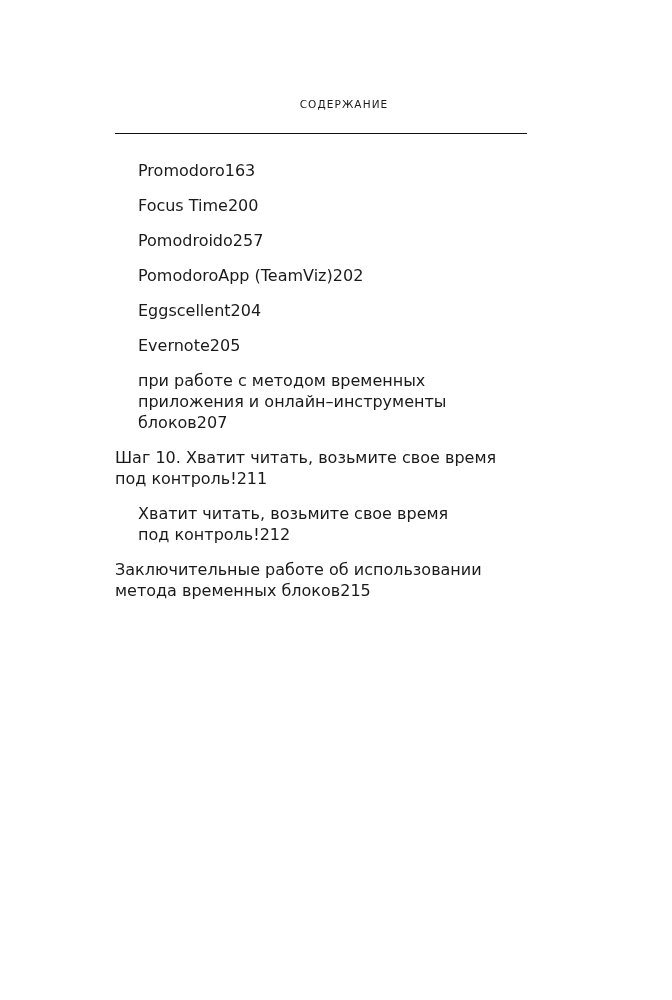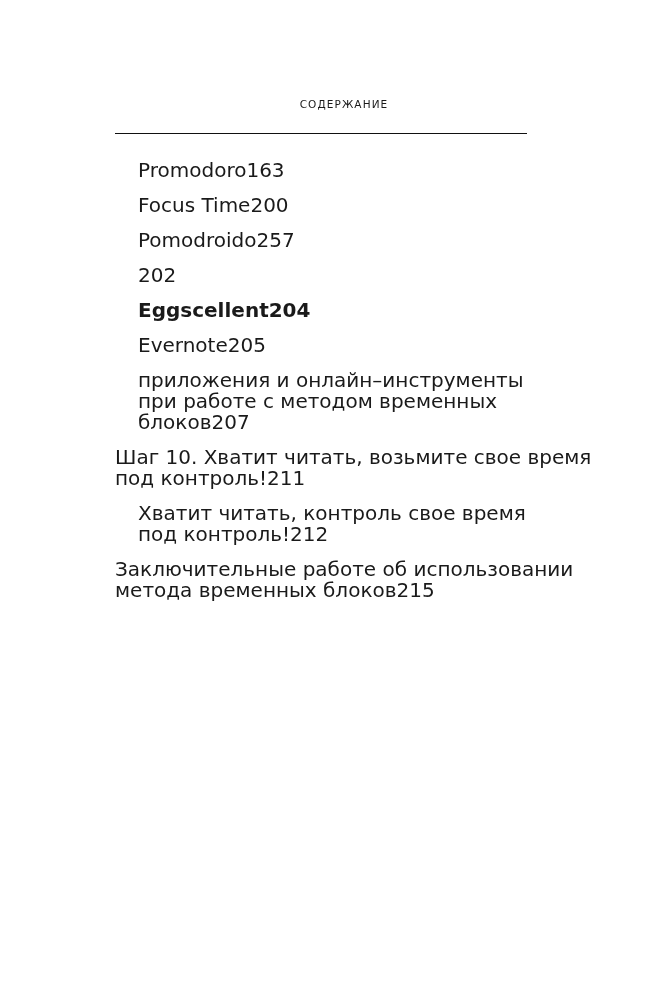"Promodoro" .multi .line { font-size: 20px -> 16px }
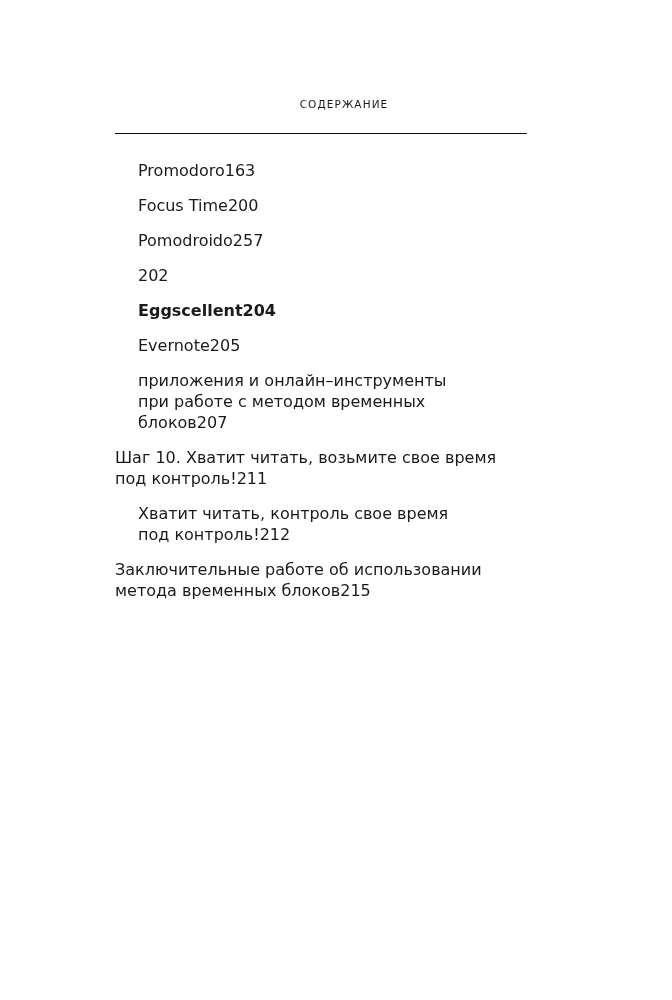"PomodoroApp (TeamViz)" span.text { html: none -> <span>PomodoroApp (TeamViz)</span> }
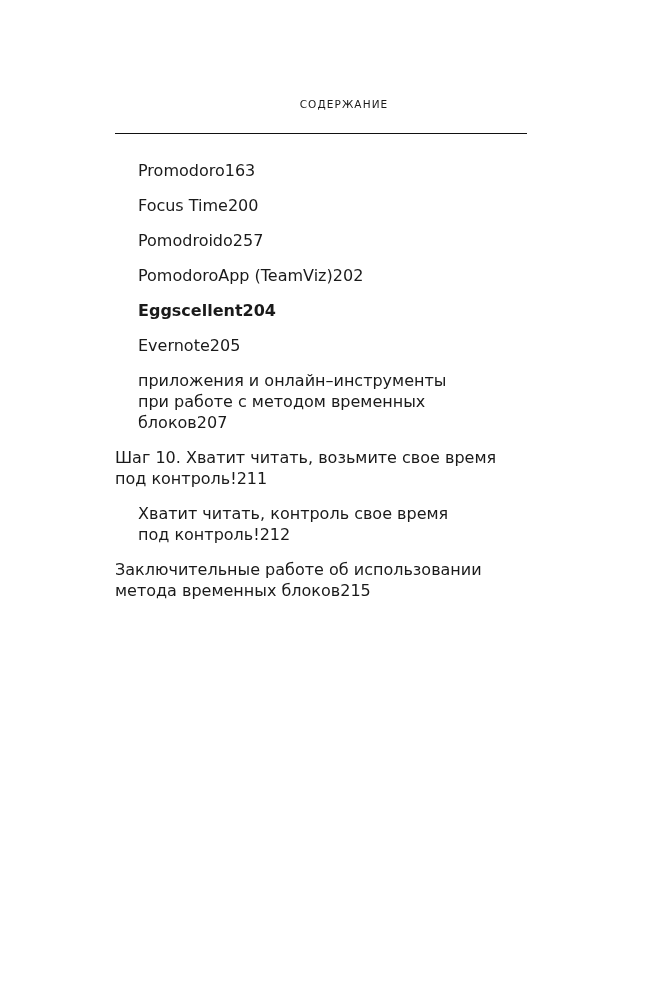"Eggscellent" div.multi { font-weight: bold -> none }
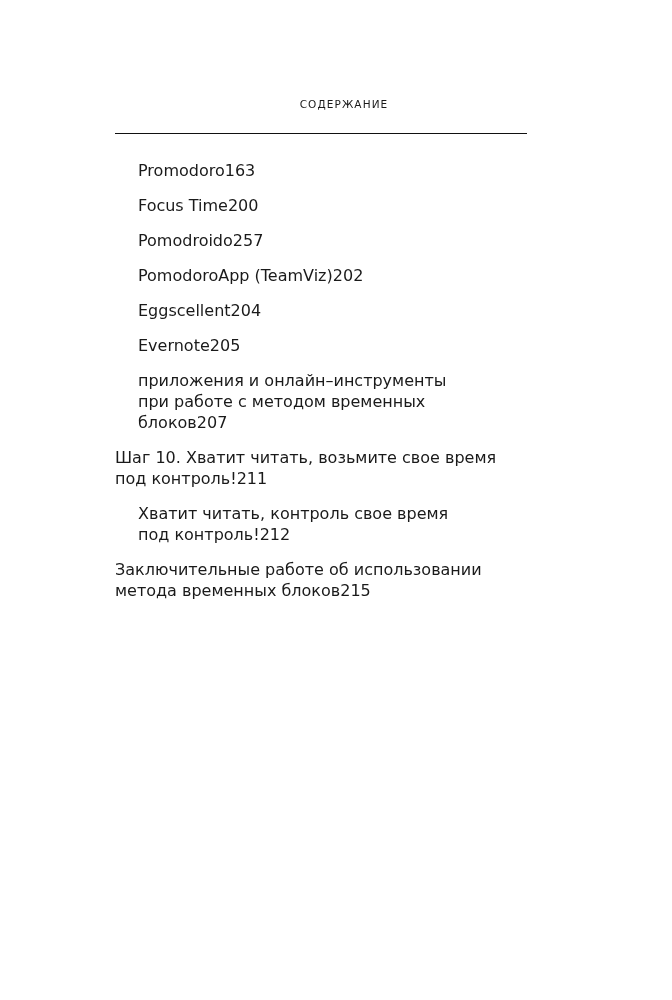"приложения и онлайн–инструменты" div.line { order: before "при работе с методом временных" -> after "при работе с методом временных" }
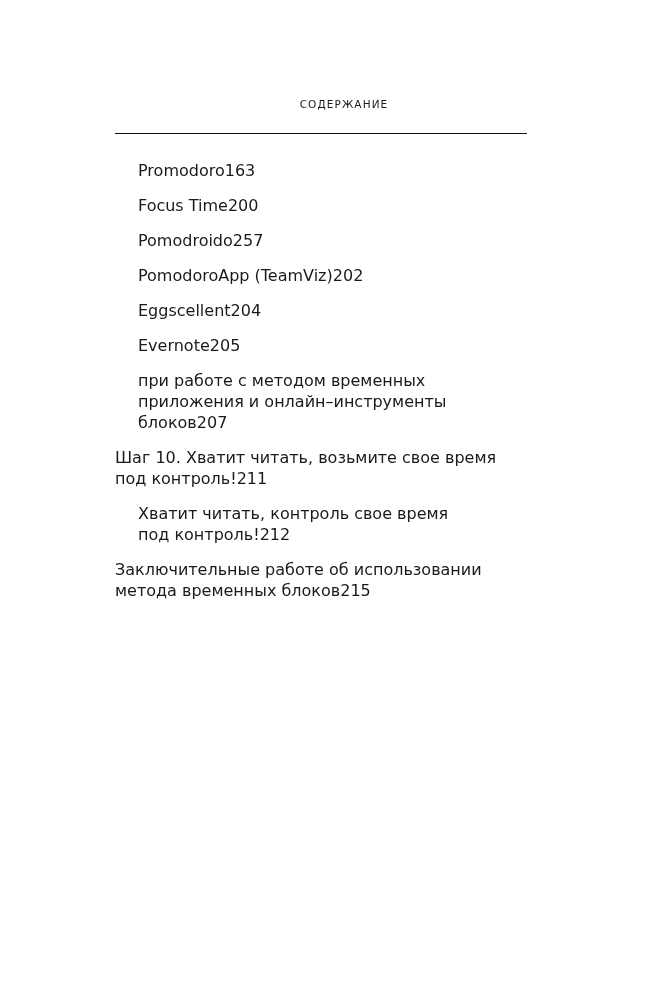"Хватит читать, контроль свое время" span.text { text: контроль -> возьмите }
